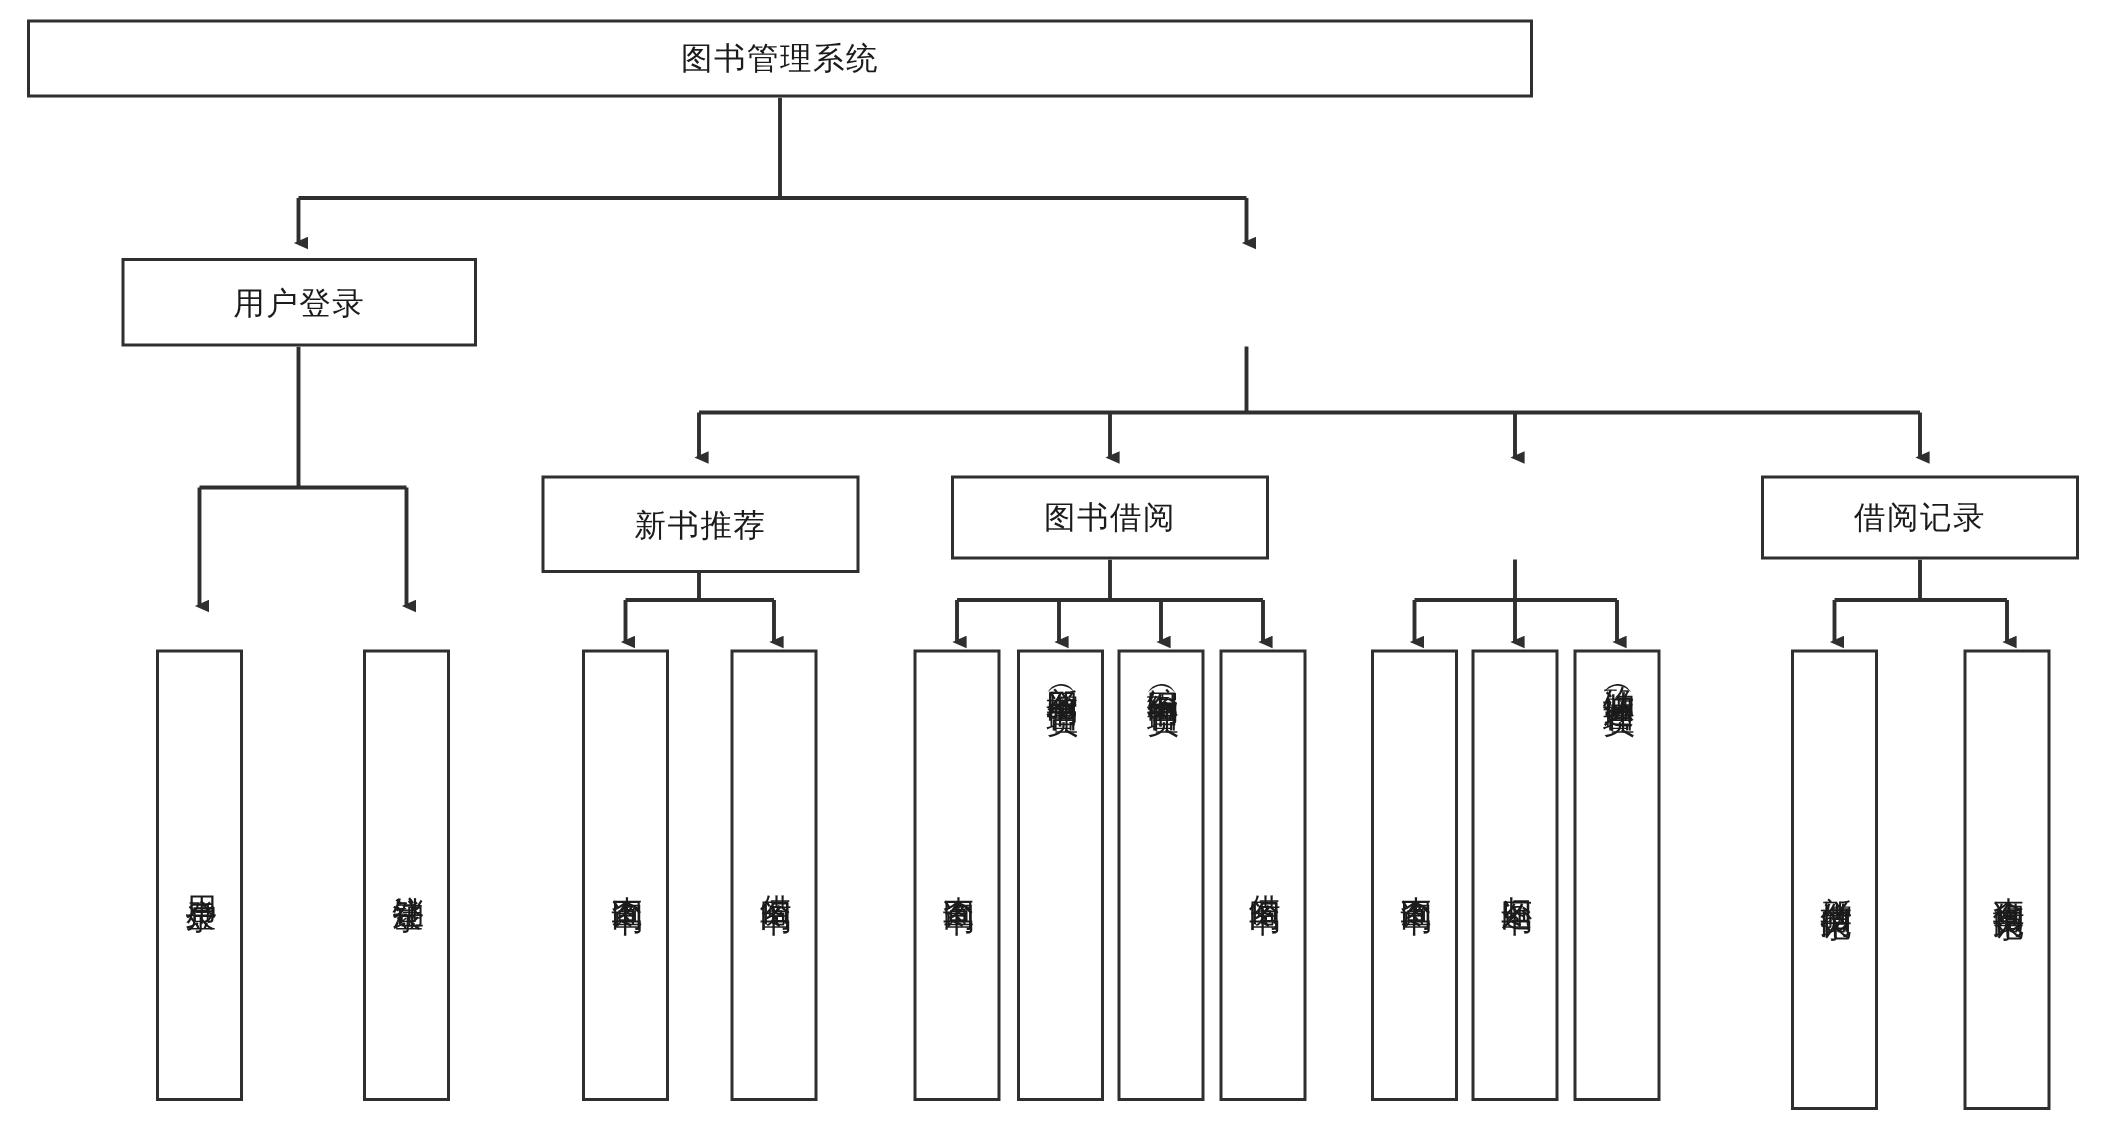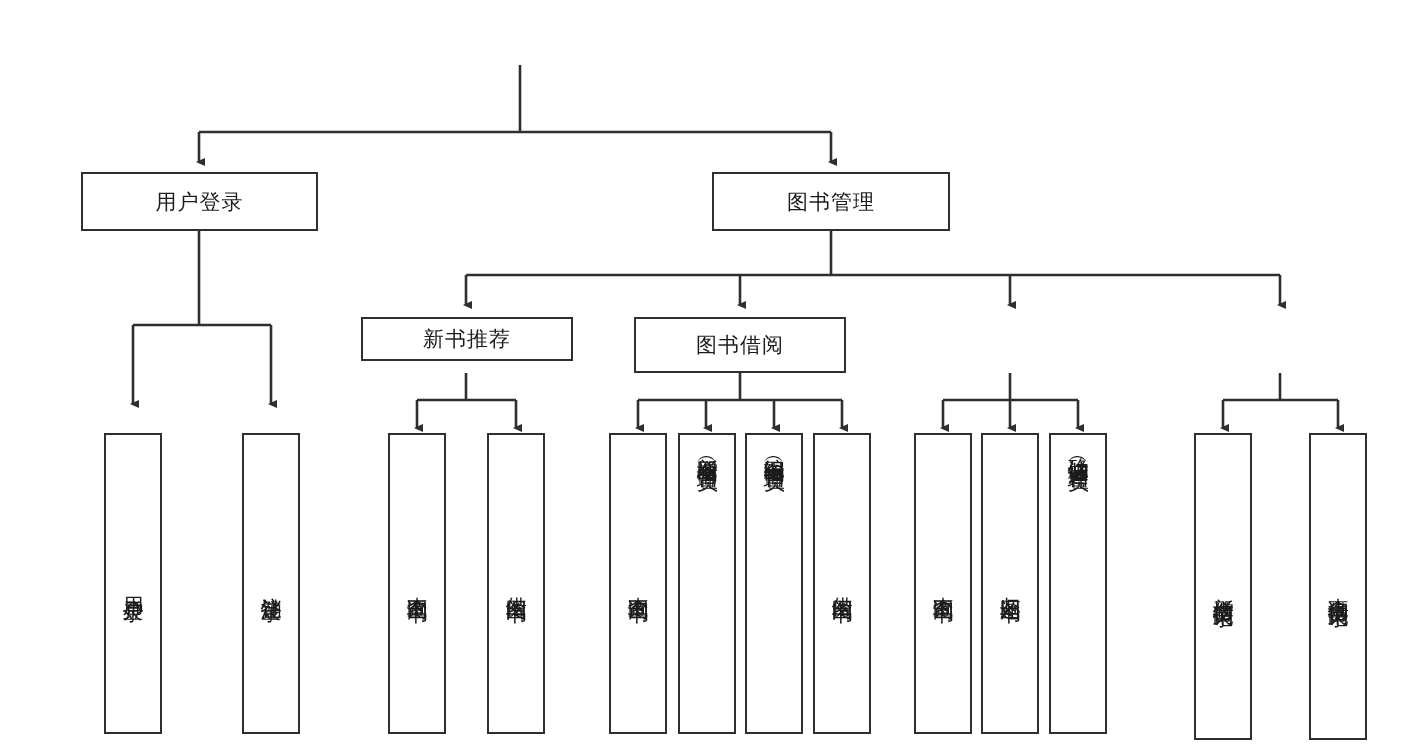"图书管理系统" div.node { html: none -> <div> <span>图书管理系统</span> </div> }
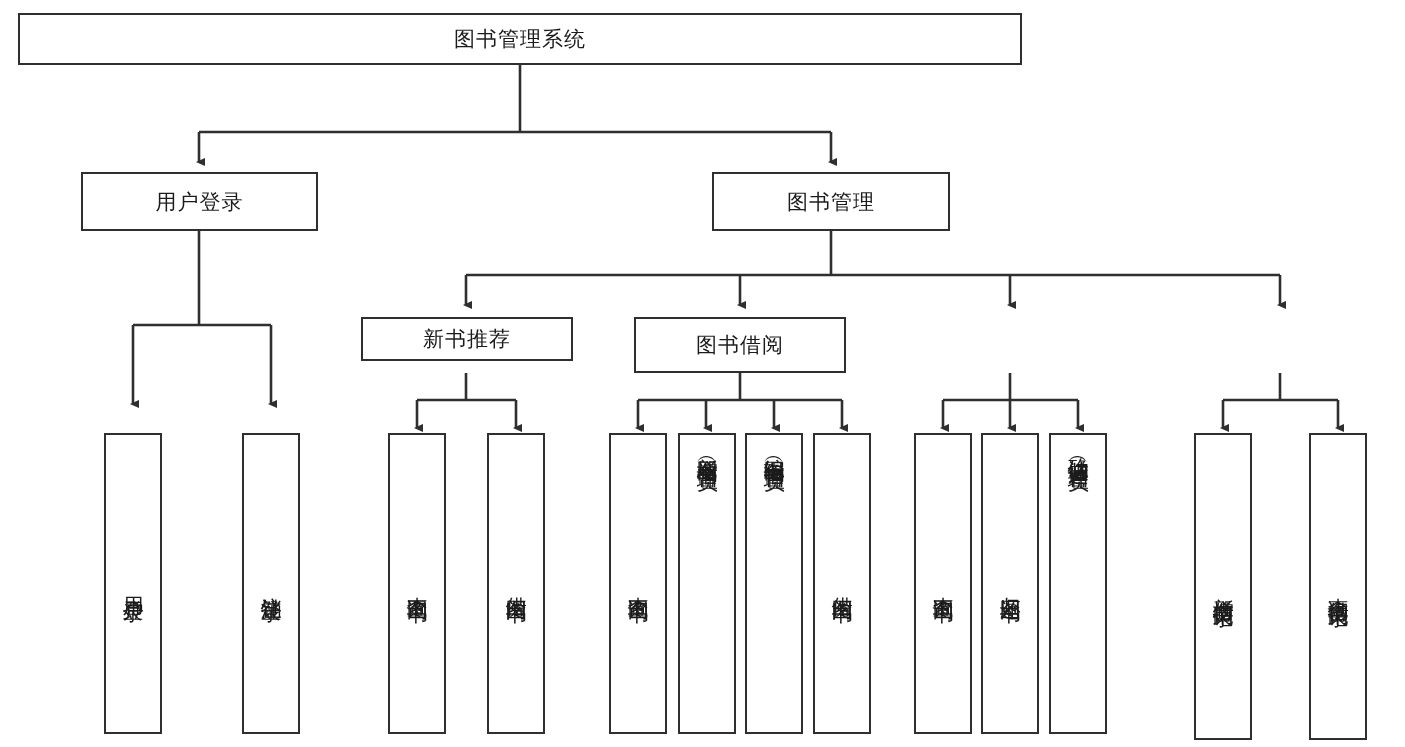"图书管理" div.node { html: <div> <span>图书管理</span> </div> -> none }
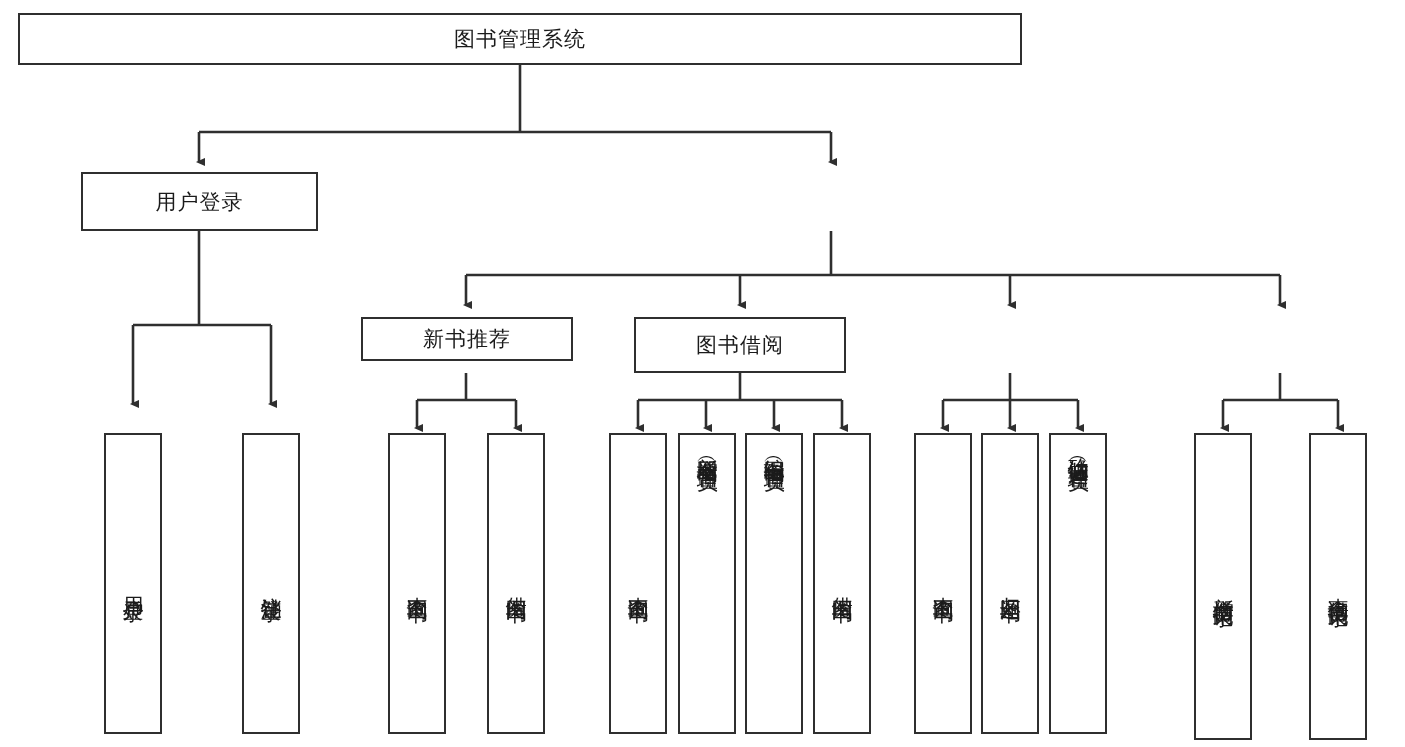"新书推荐" div.node { height: 44px -> 65px }
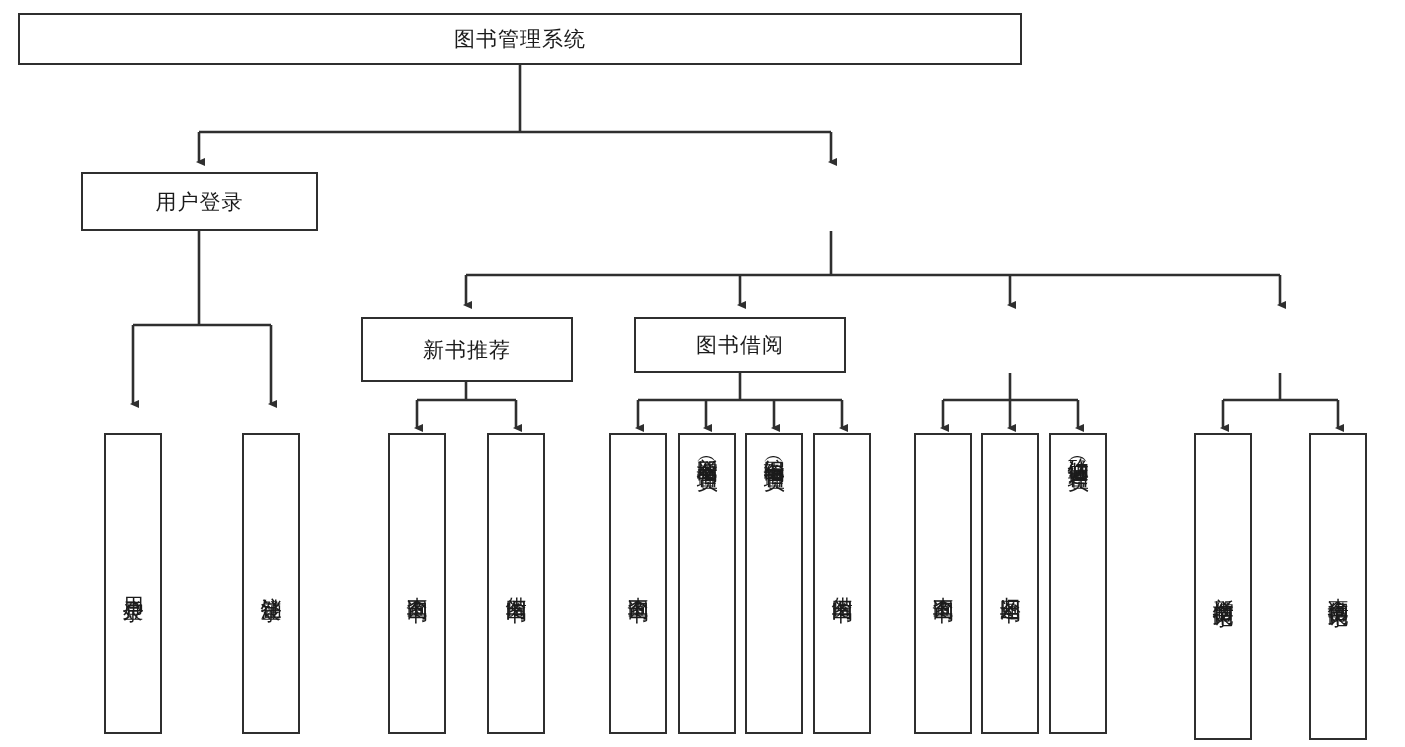"借阅记录" div.node { html: none -> <div> <span>借阅记录</span> </div> }
